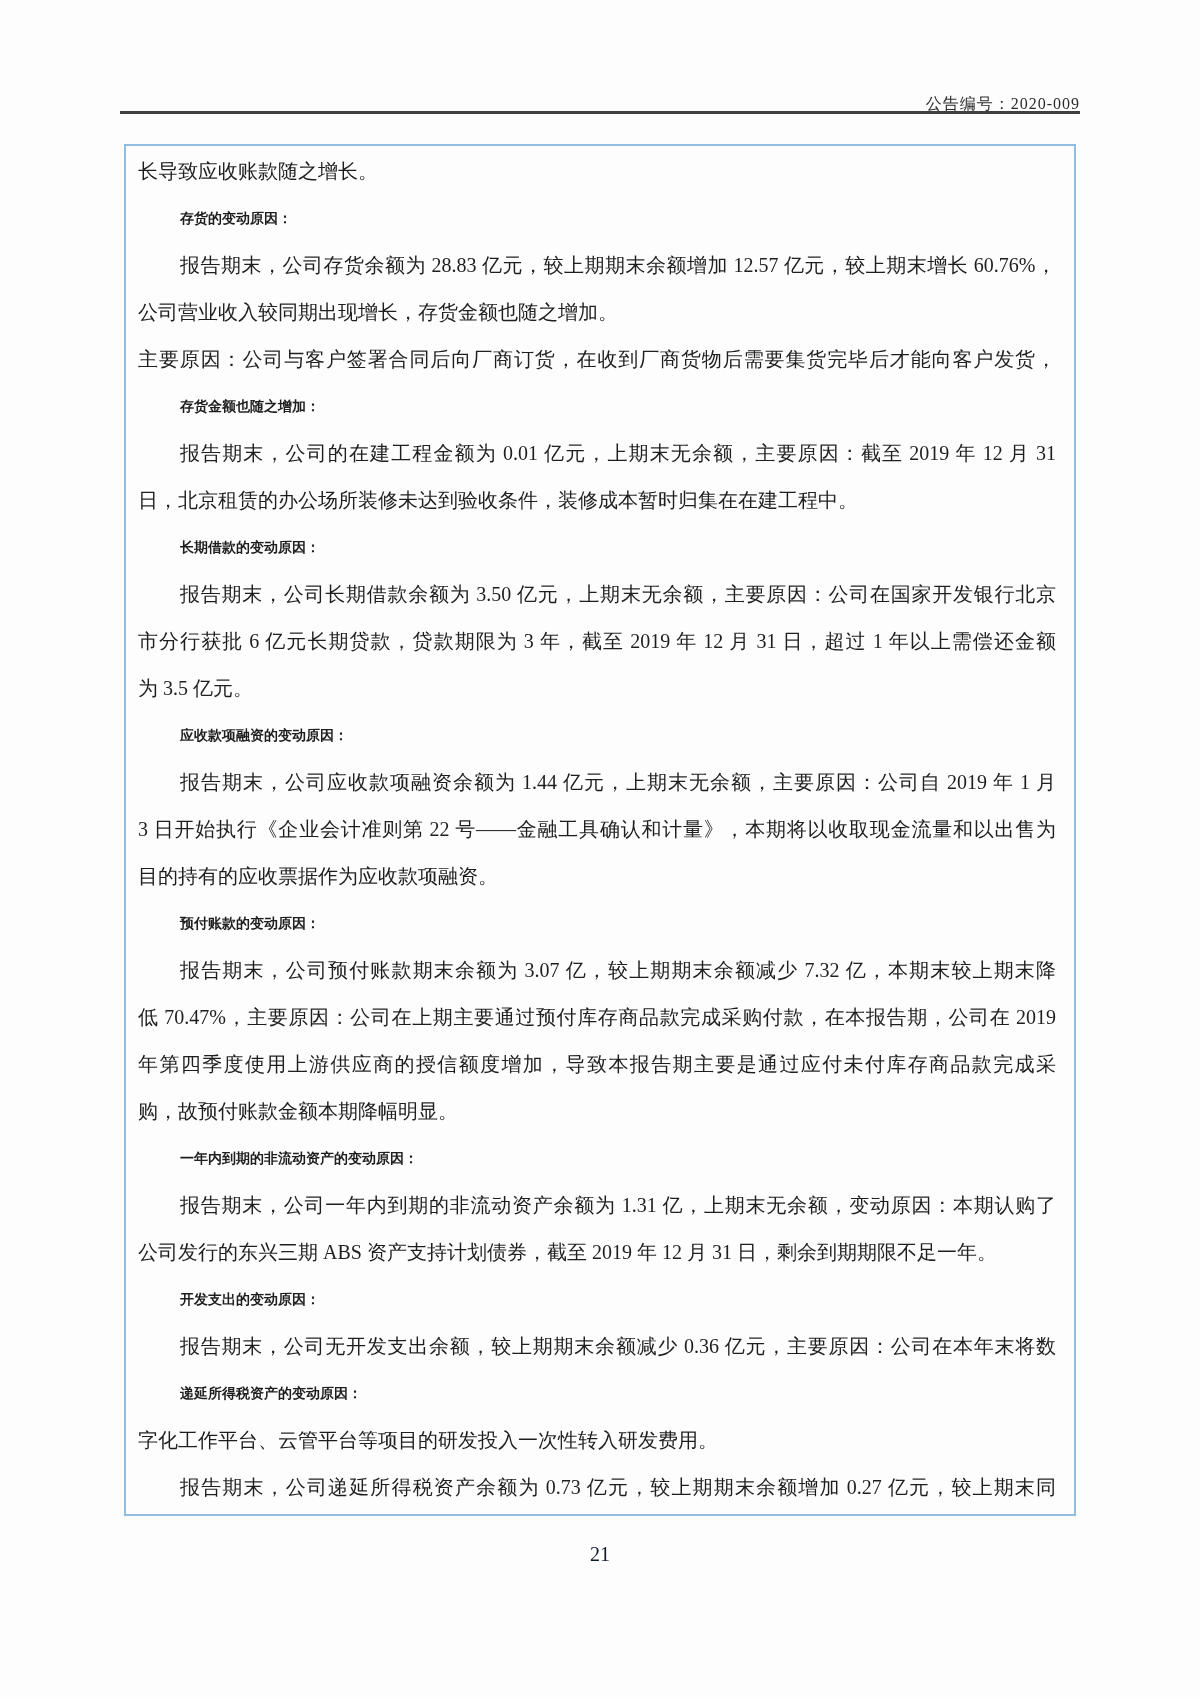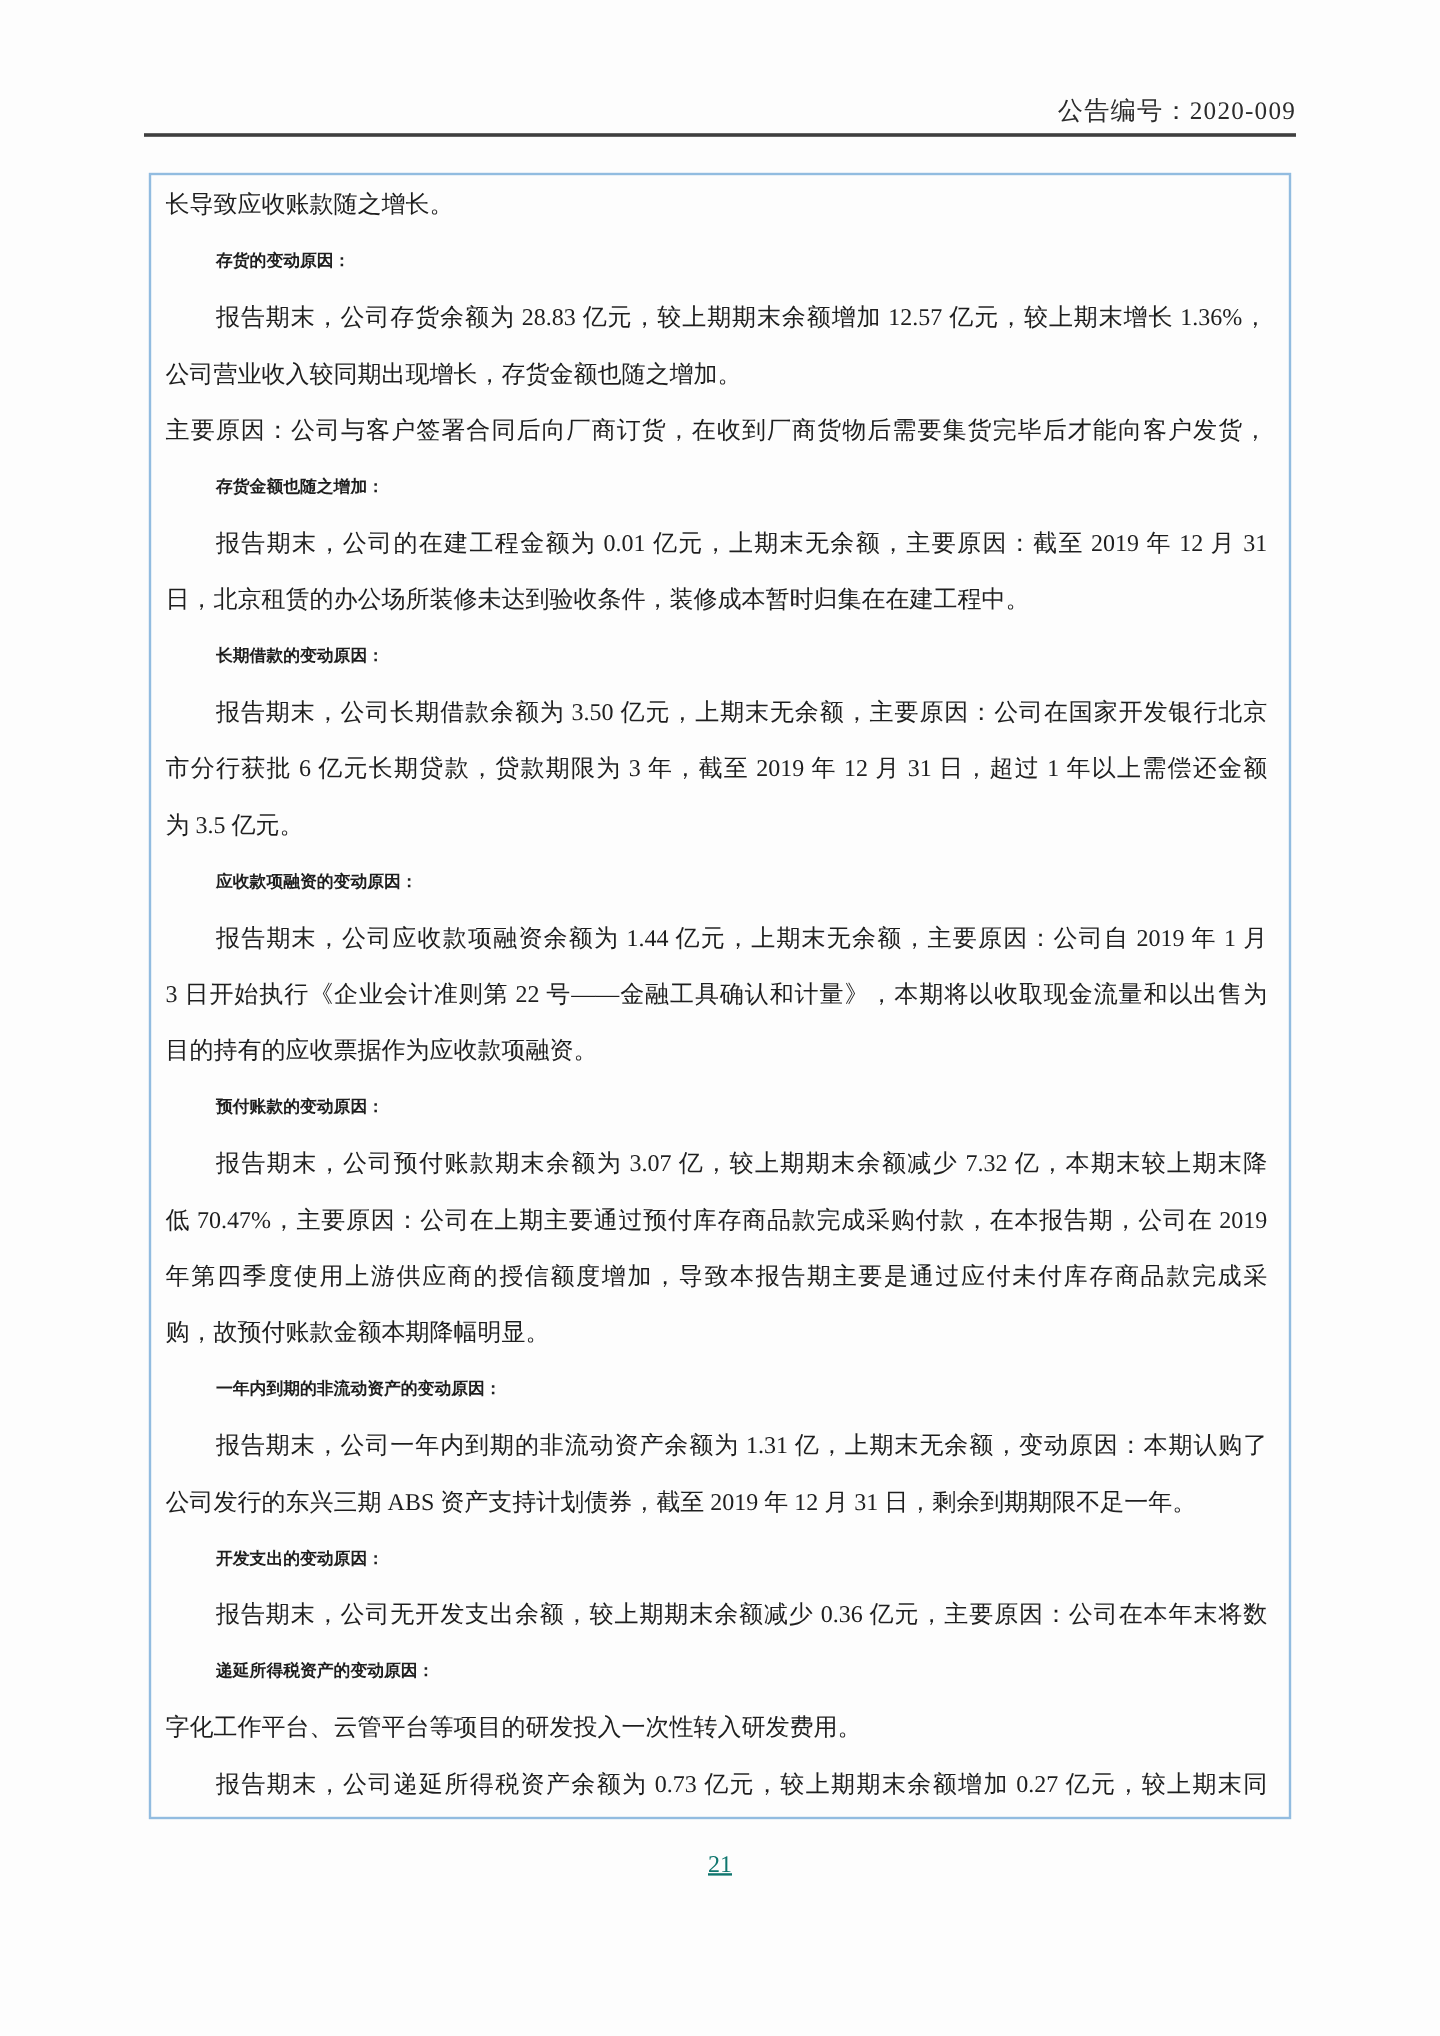"公告编号：2020-009" .doc-number { font-size: 21px -> 16px; top: 78px -> 94px }
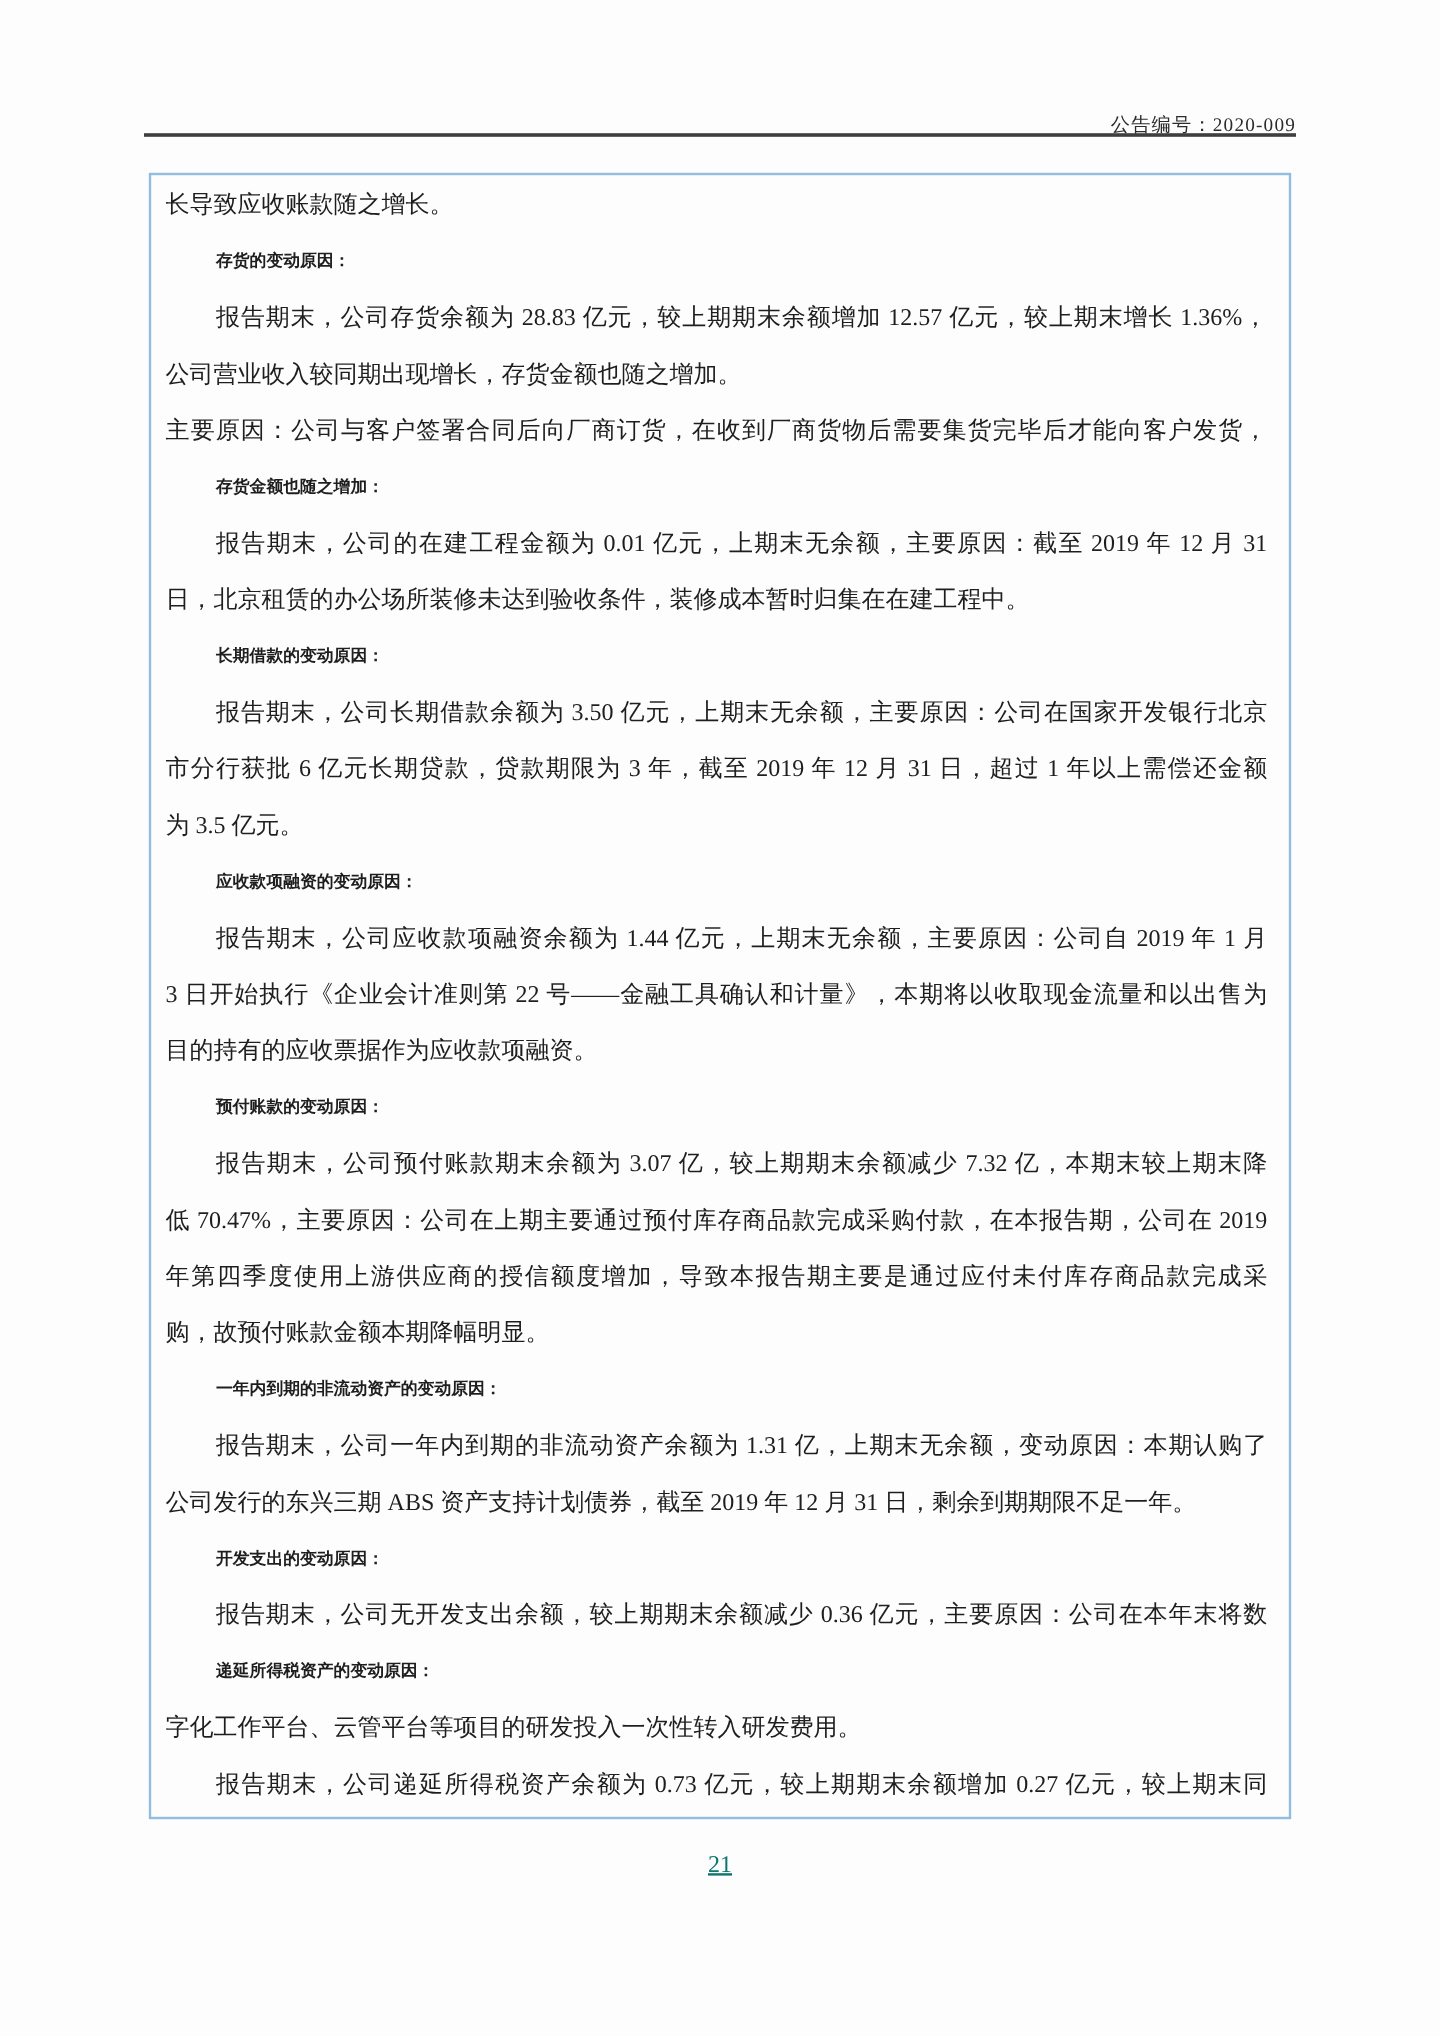"报告期末，公司存货余额为 28.83 亿元，较上期期末余额增加 12.57" div.line { text: 1.36% -> 60.76% }
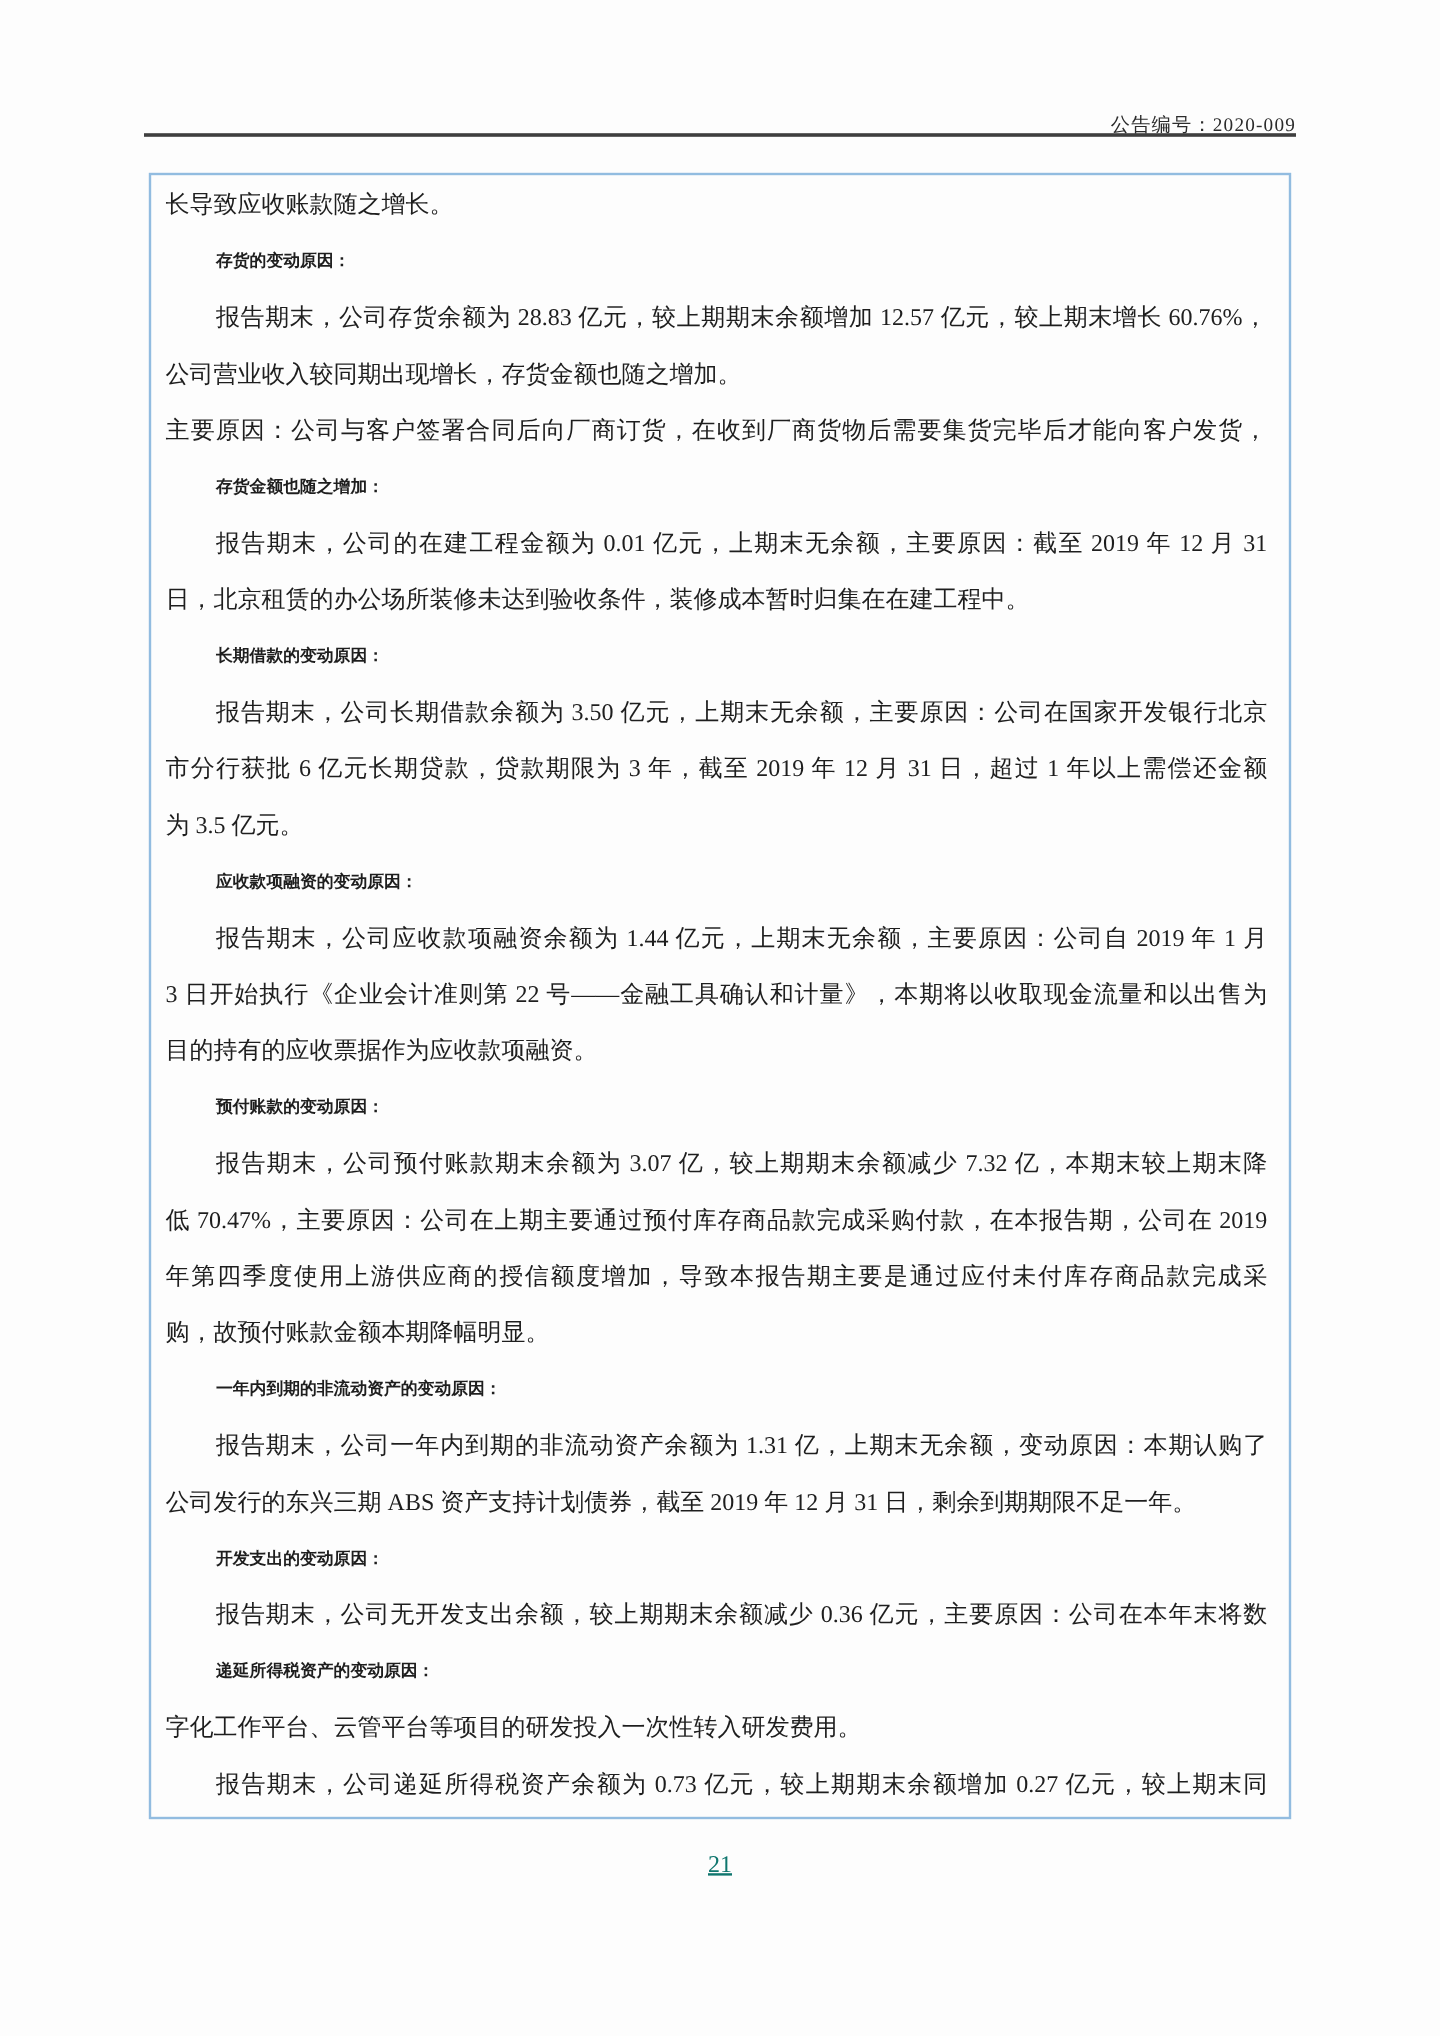"21" .footer { color: #0f766e -> #0f172a; text-decoration: underline -> none }
